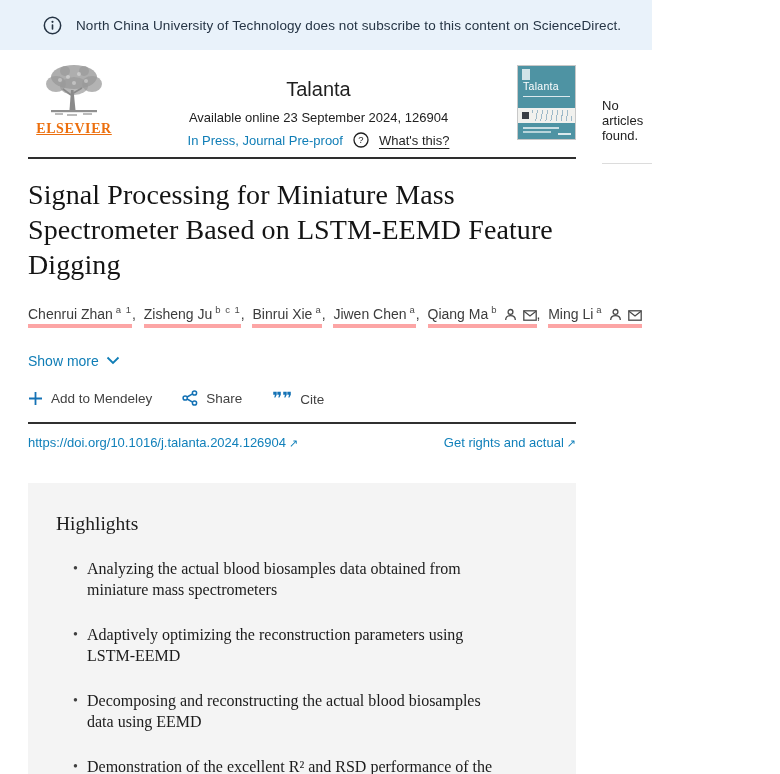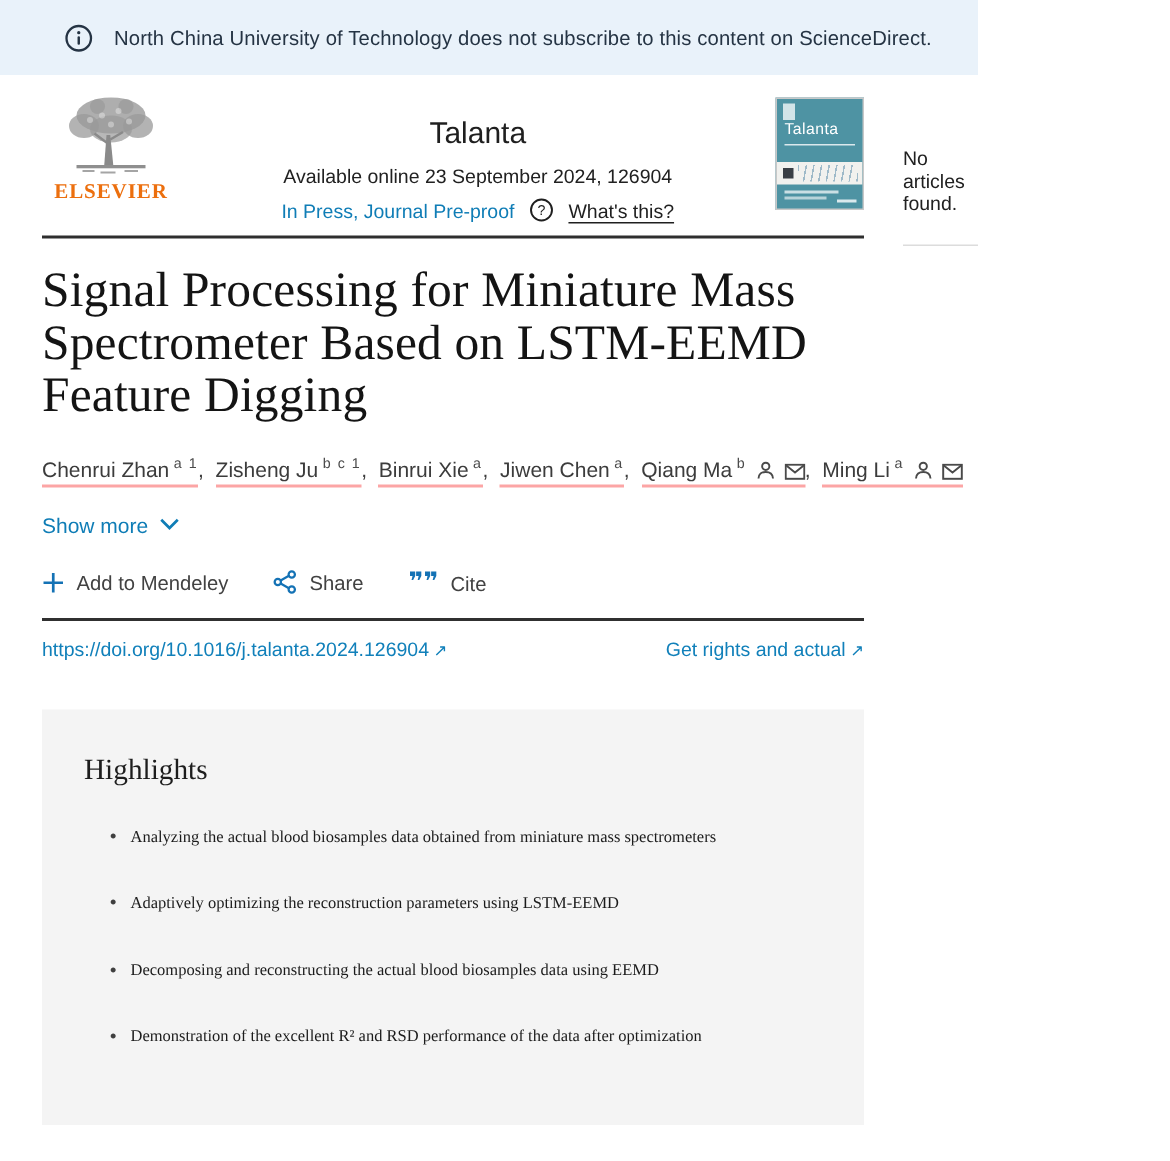"ELSEVIER" .logo-word { text-decoration: none -> underline }
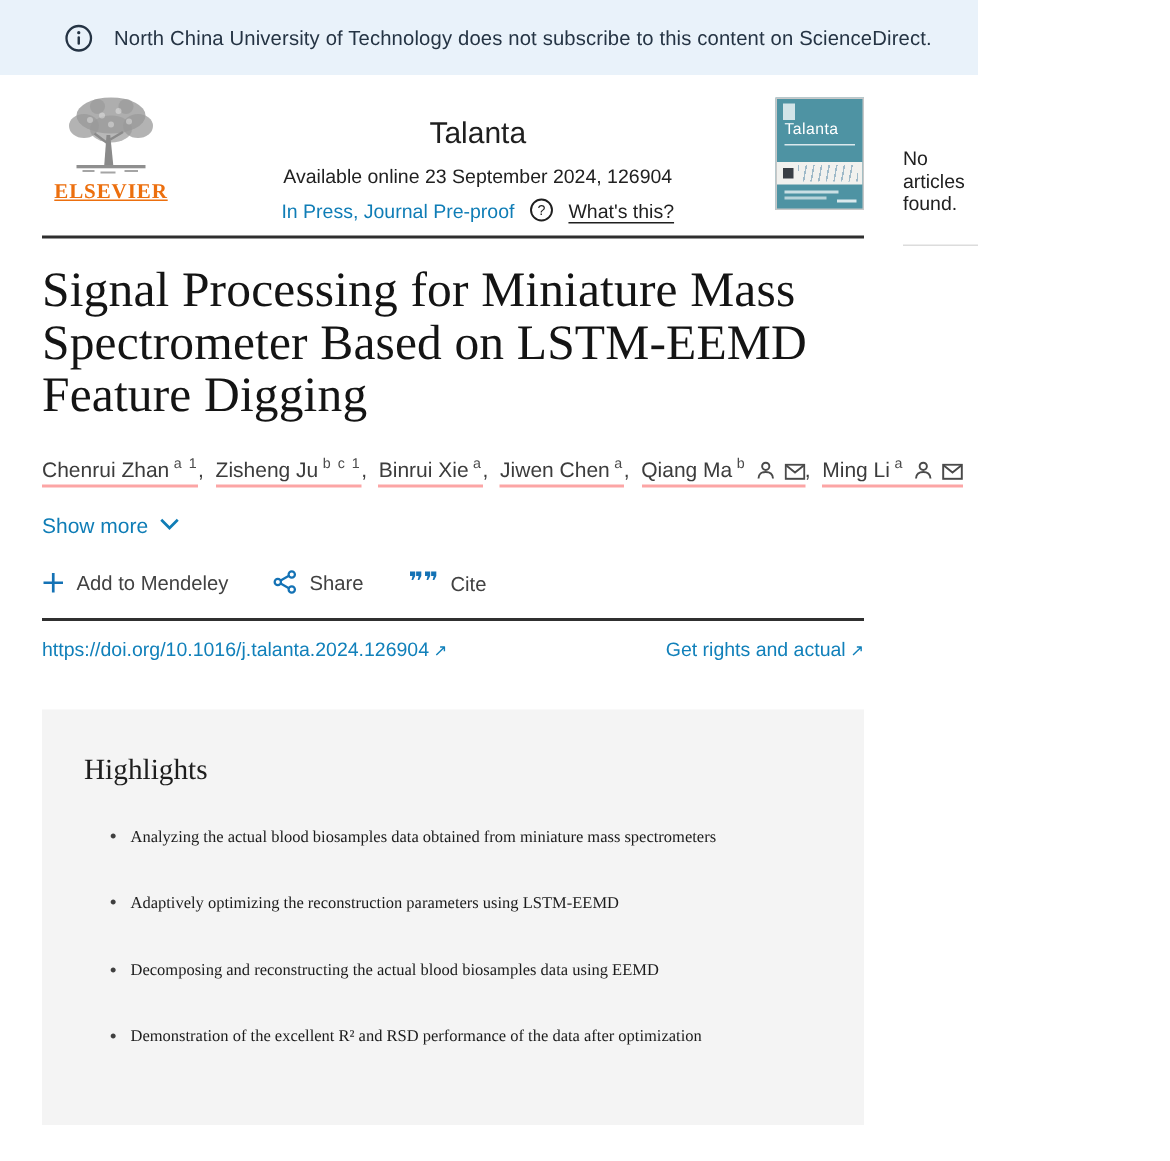"Signal Processing for Miniature Mass" .article-title { font-size: 33px -> 28px }
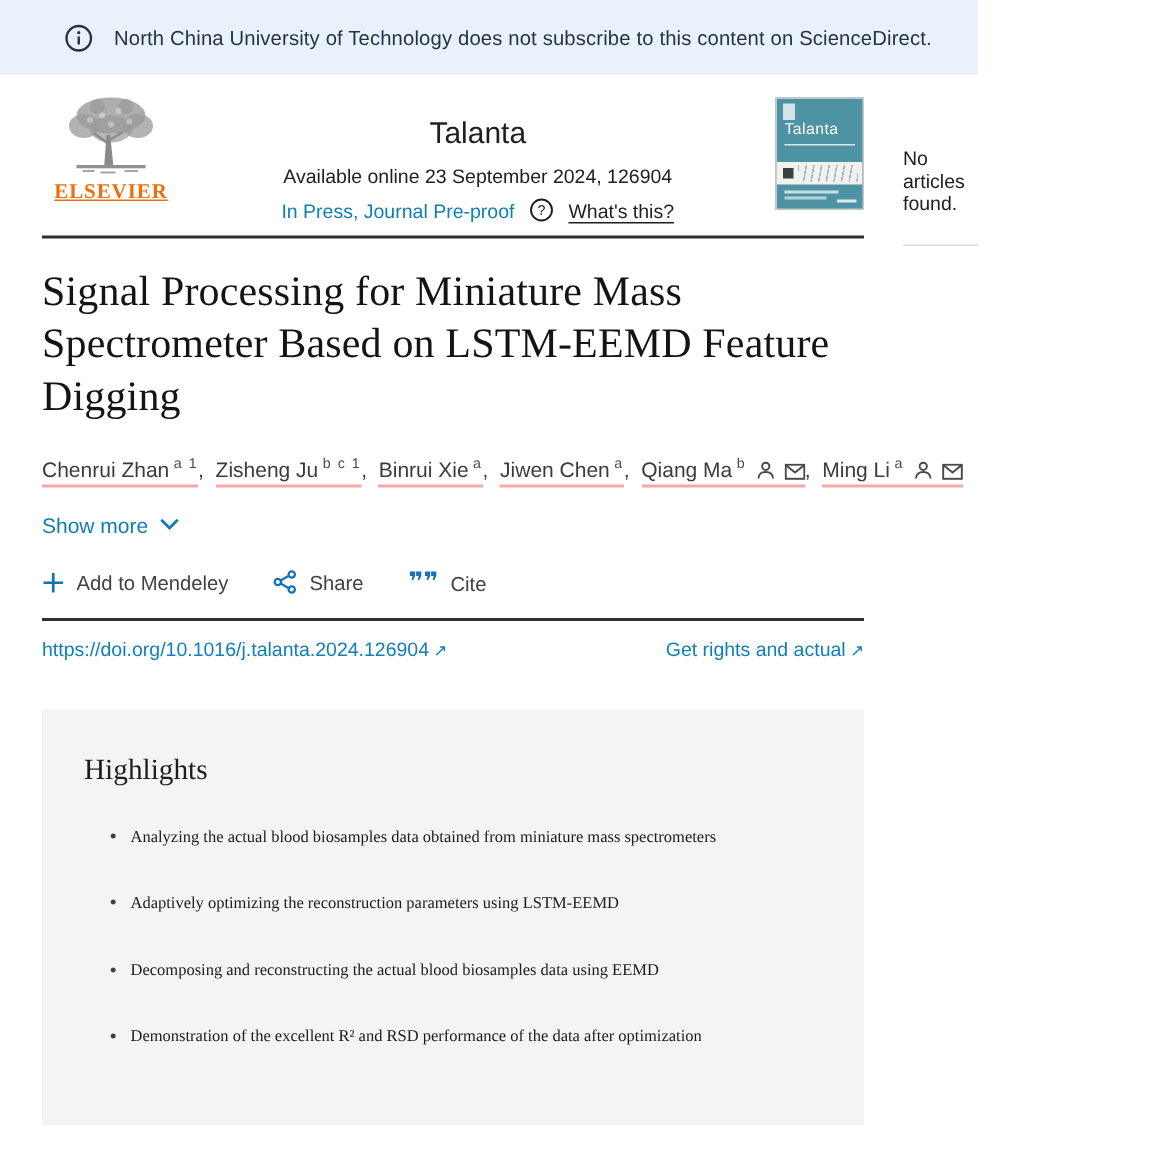"Chenrui Zhan a 1" .author-u { border-bottom: 2px solid #fca5a5 -> 4px solid #fca5a5 }
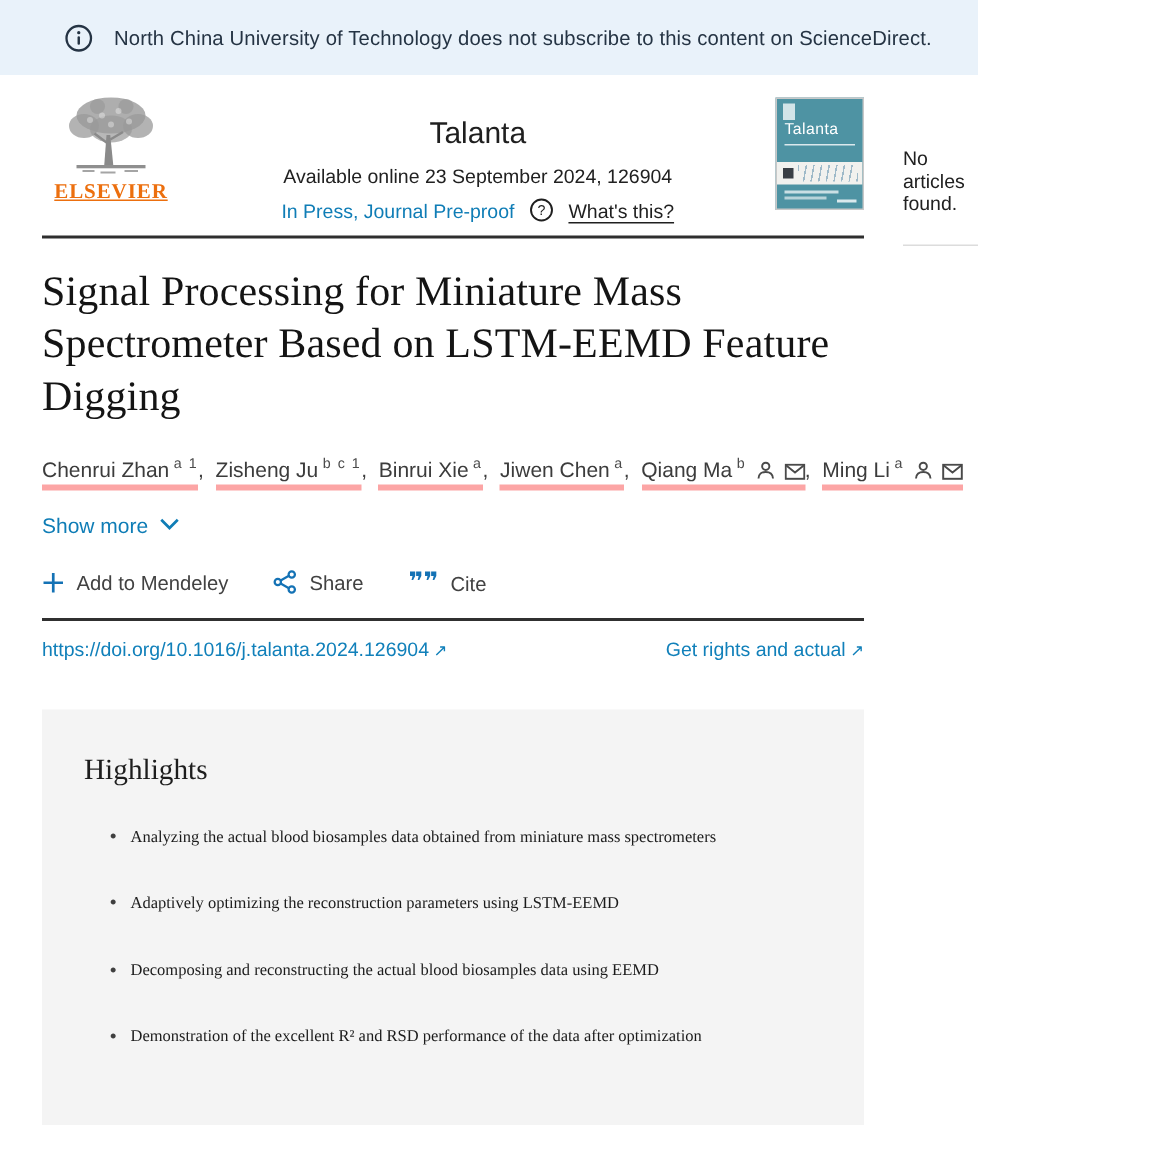"Show more" .show-more { margin-top: 18px -> 28px }
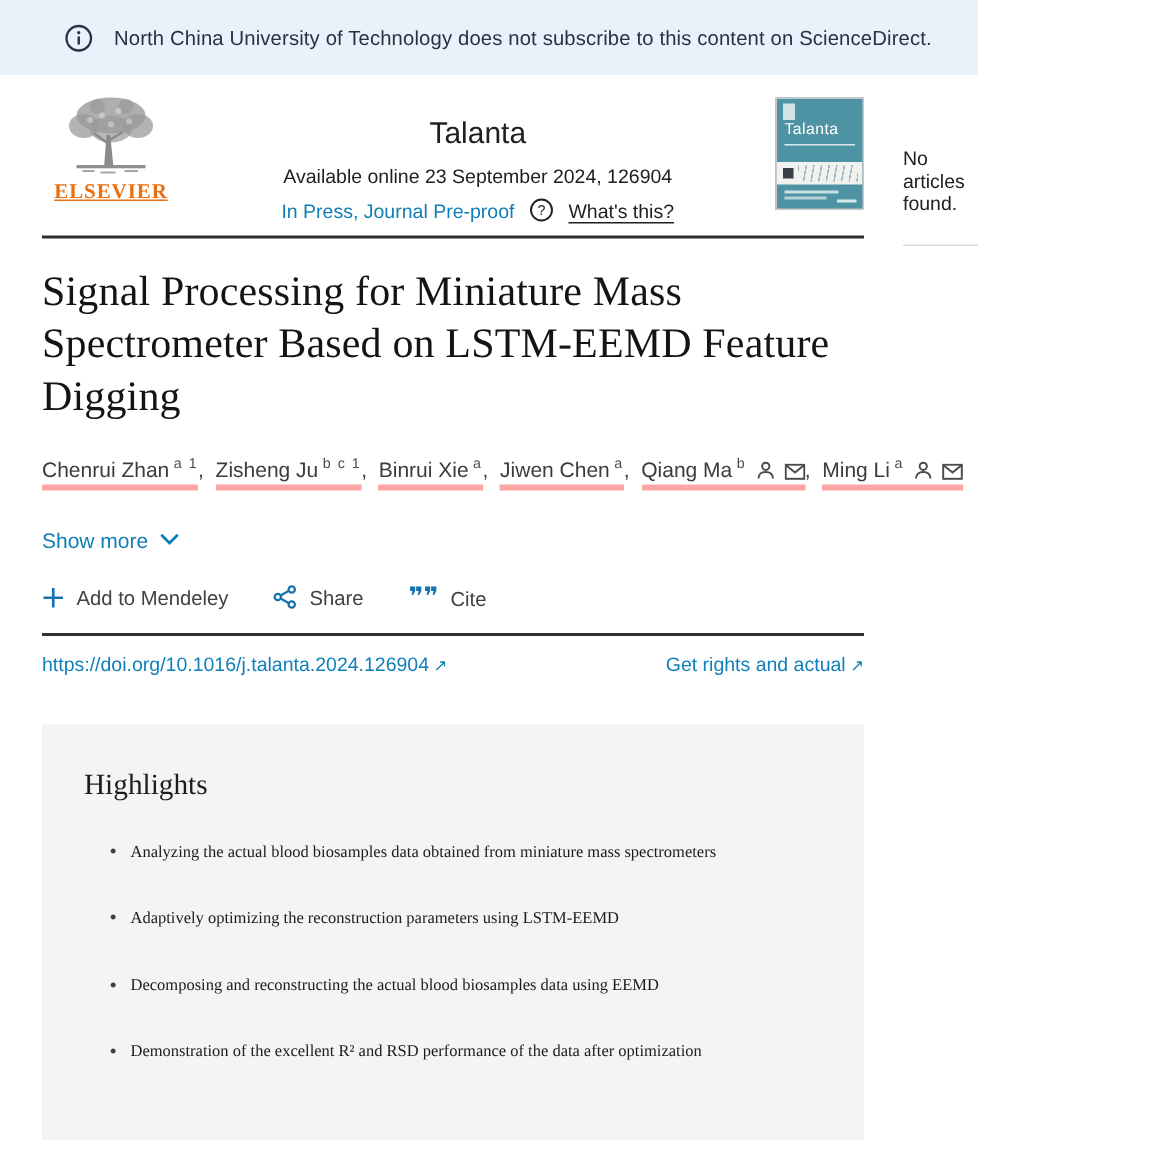"Analyzing the actual blood biosamples" .highlights li { font-size: 11px -> 16px }
